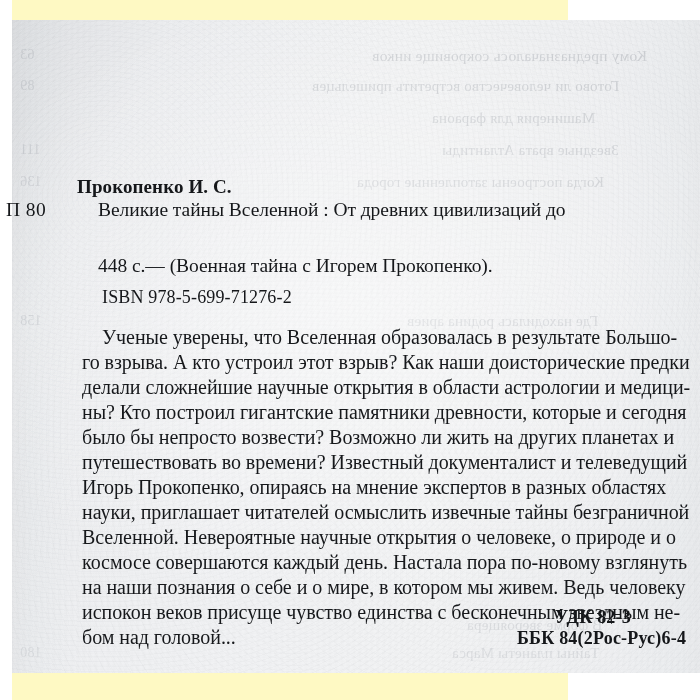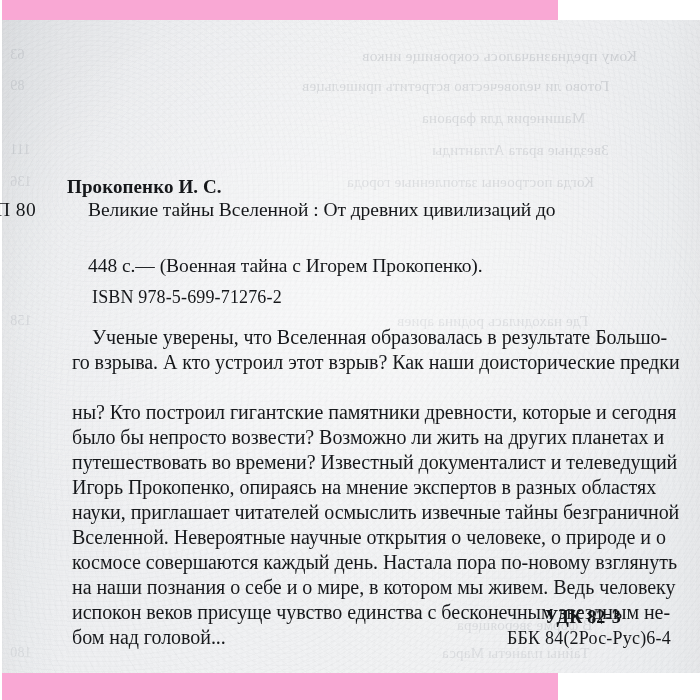"Прокопенко И. С." #scan-page { background: #f9a8d4 -> #fef9c3; left: 2px -> 12px }
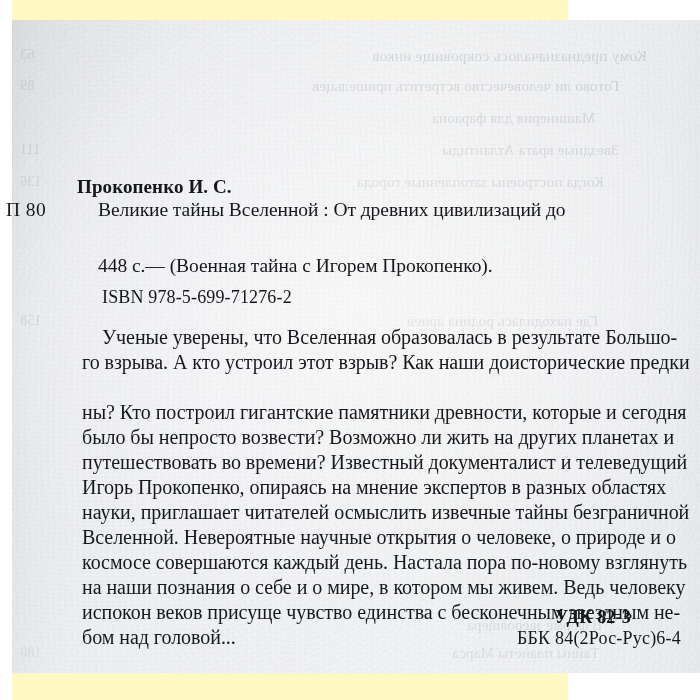"делали сложнейшие научные открытия в" div.ink { html: none -> <div>делали сложнейшие научные открытия в области астрологии и медици-</div> }
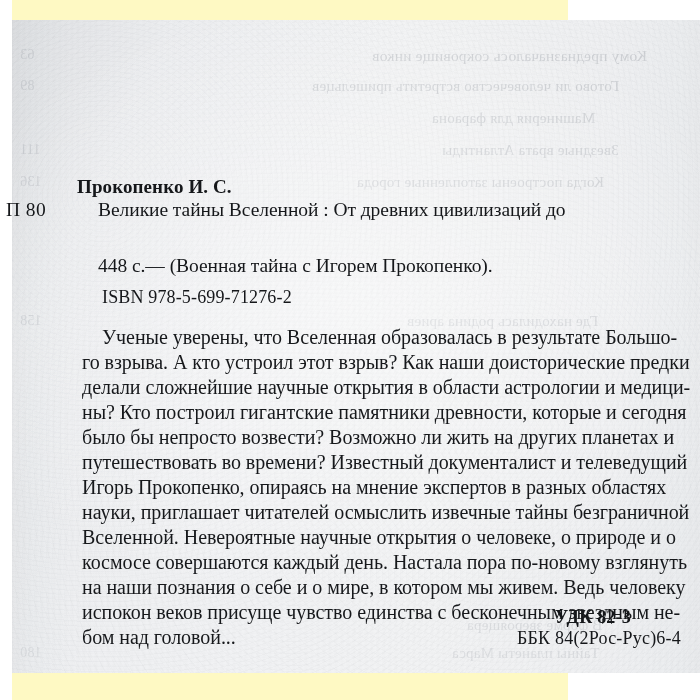"ББК 84(2Рос-Рус)6-4" #bbk-line { font-weight: 400 -> 700 }
